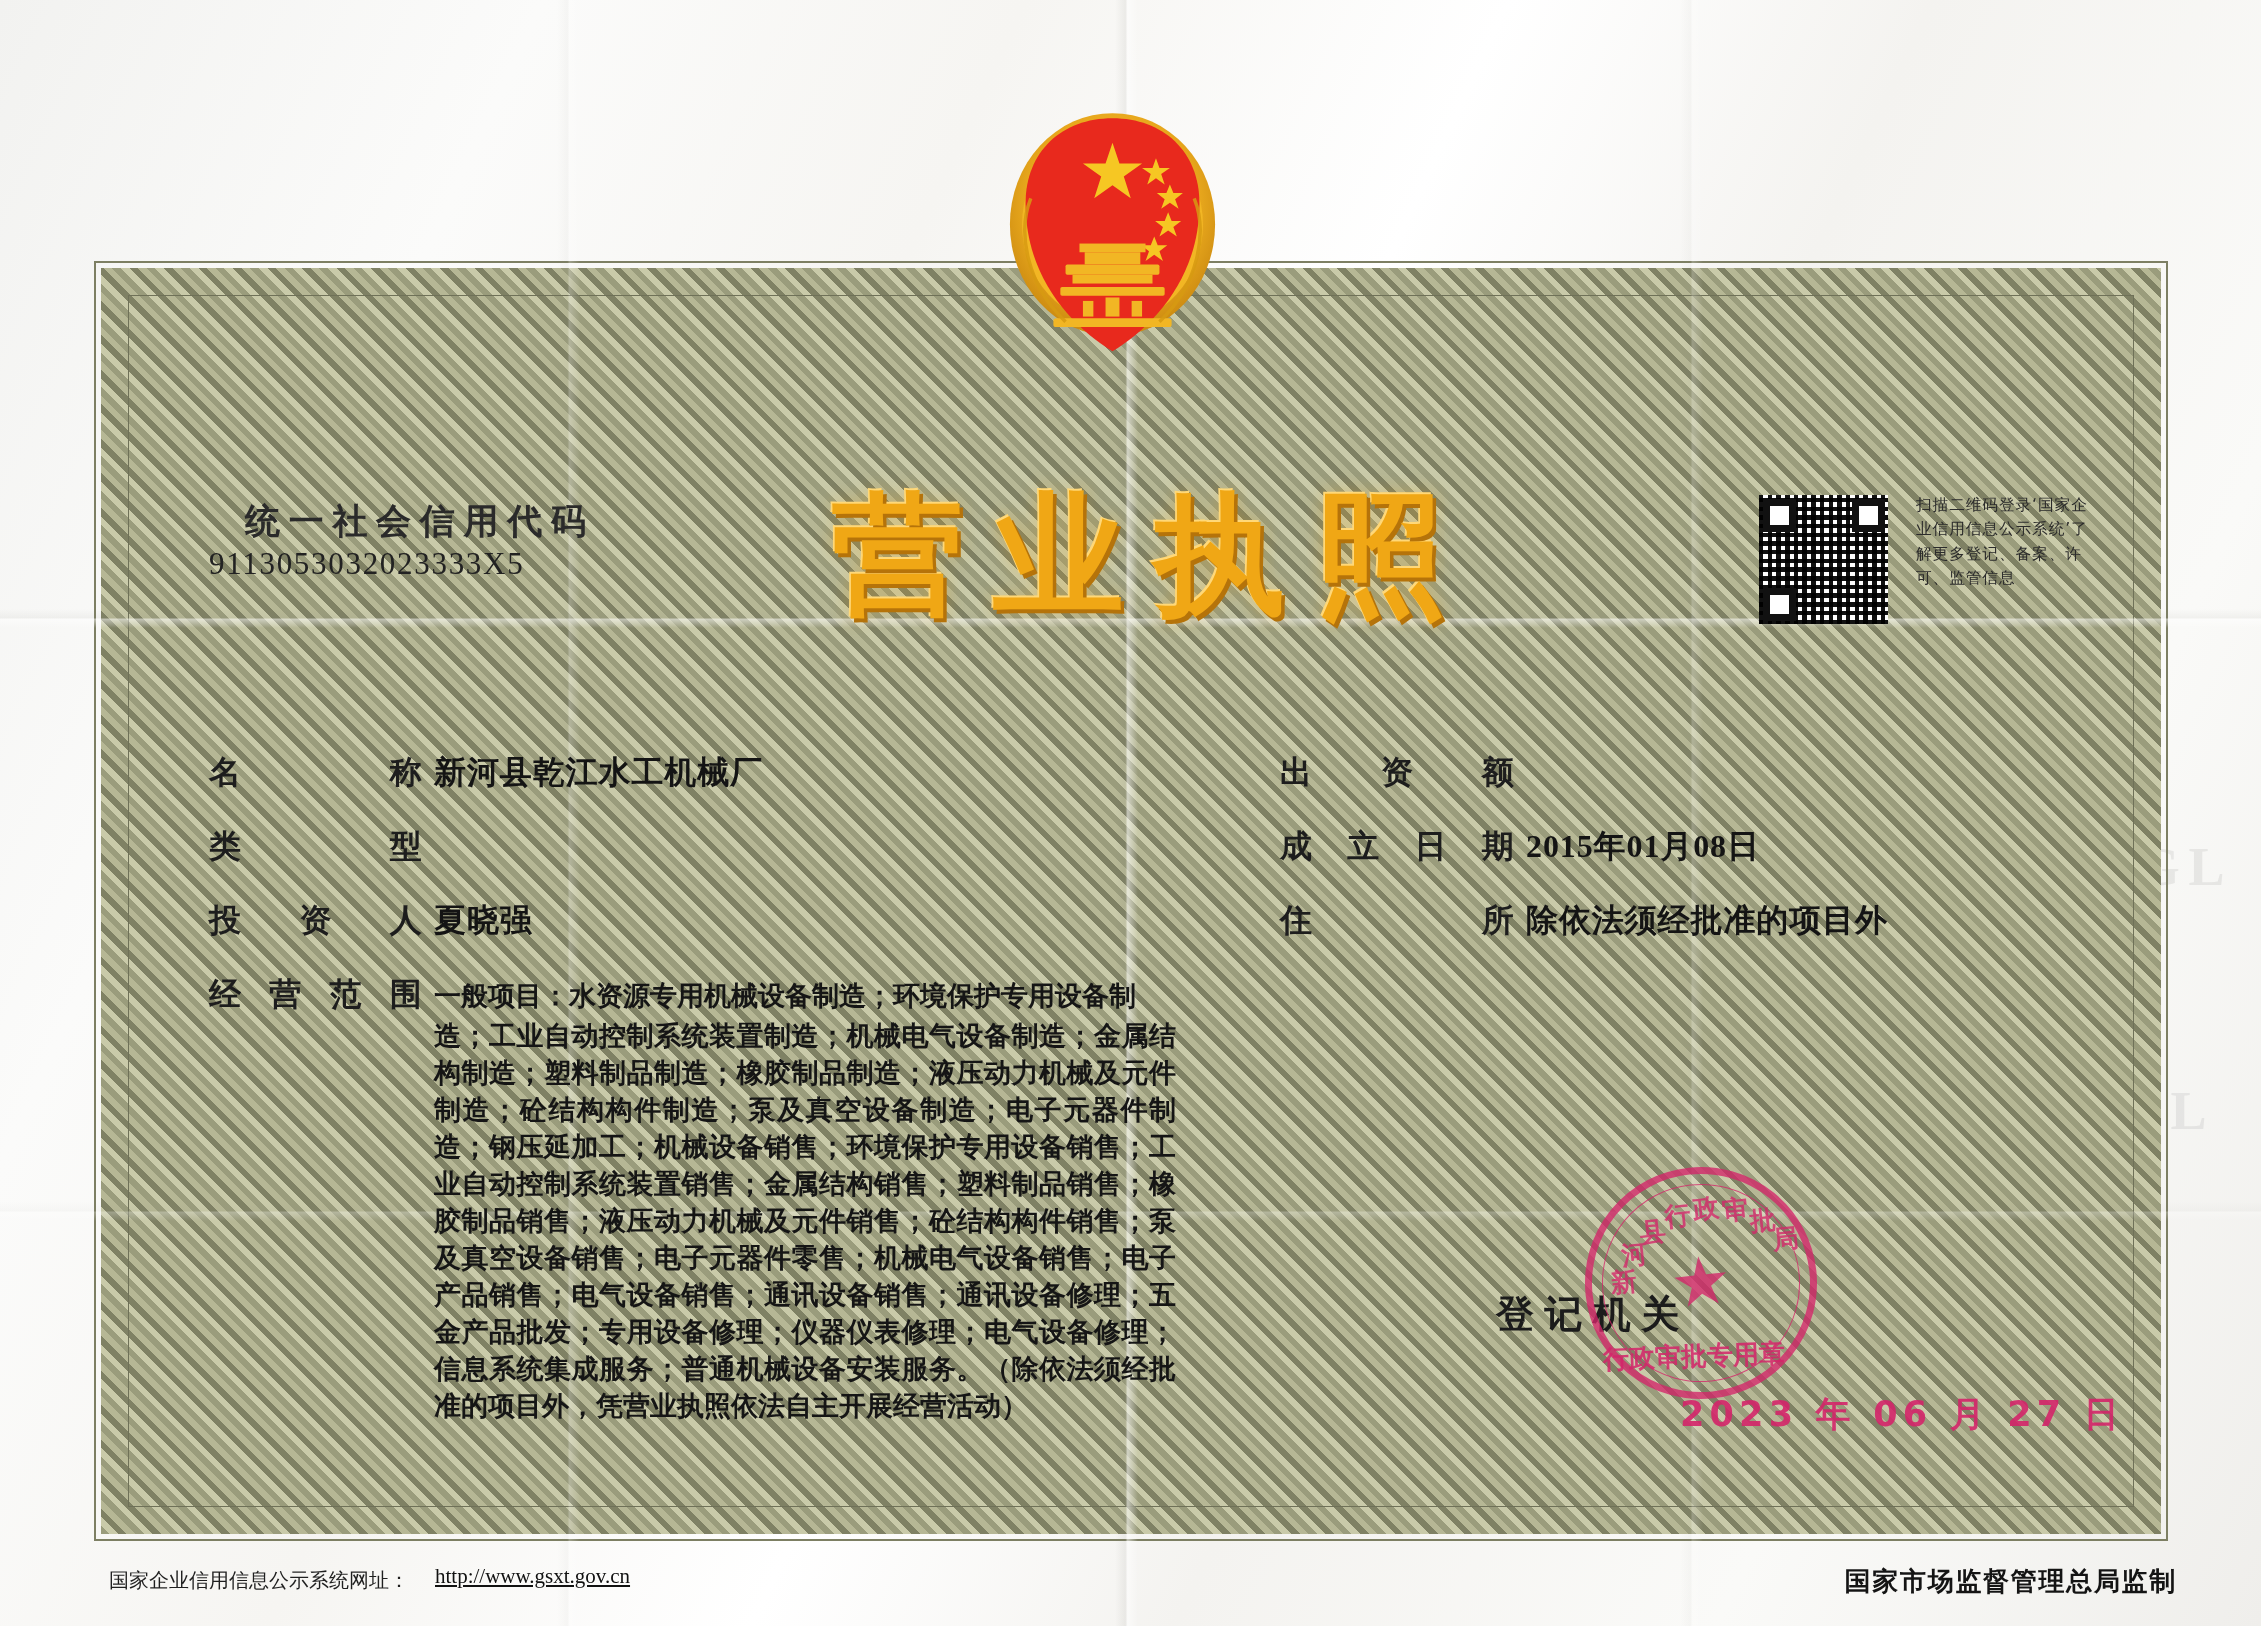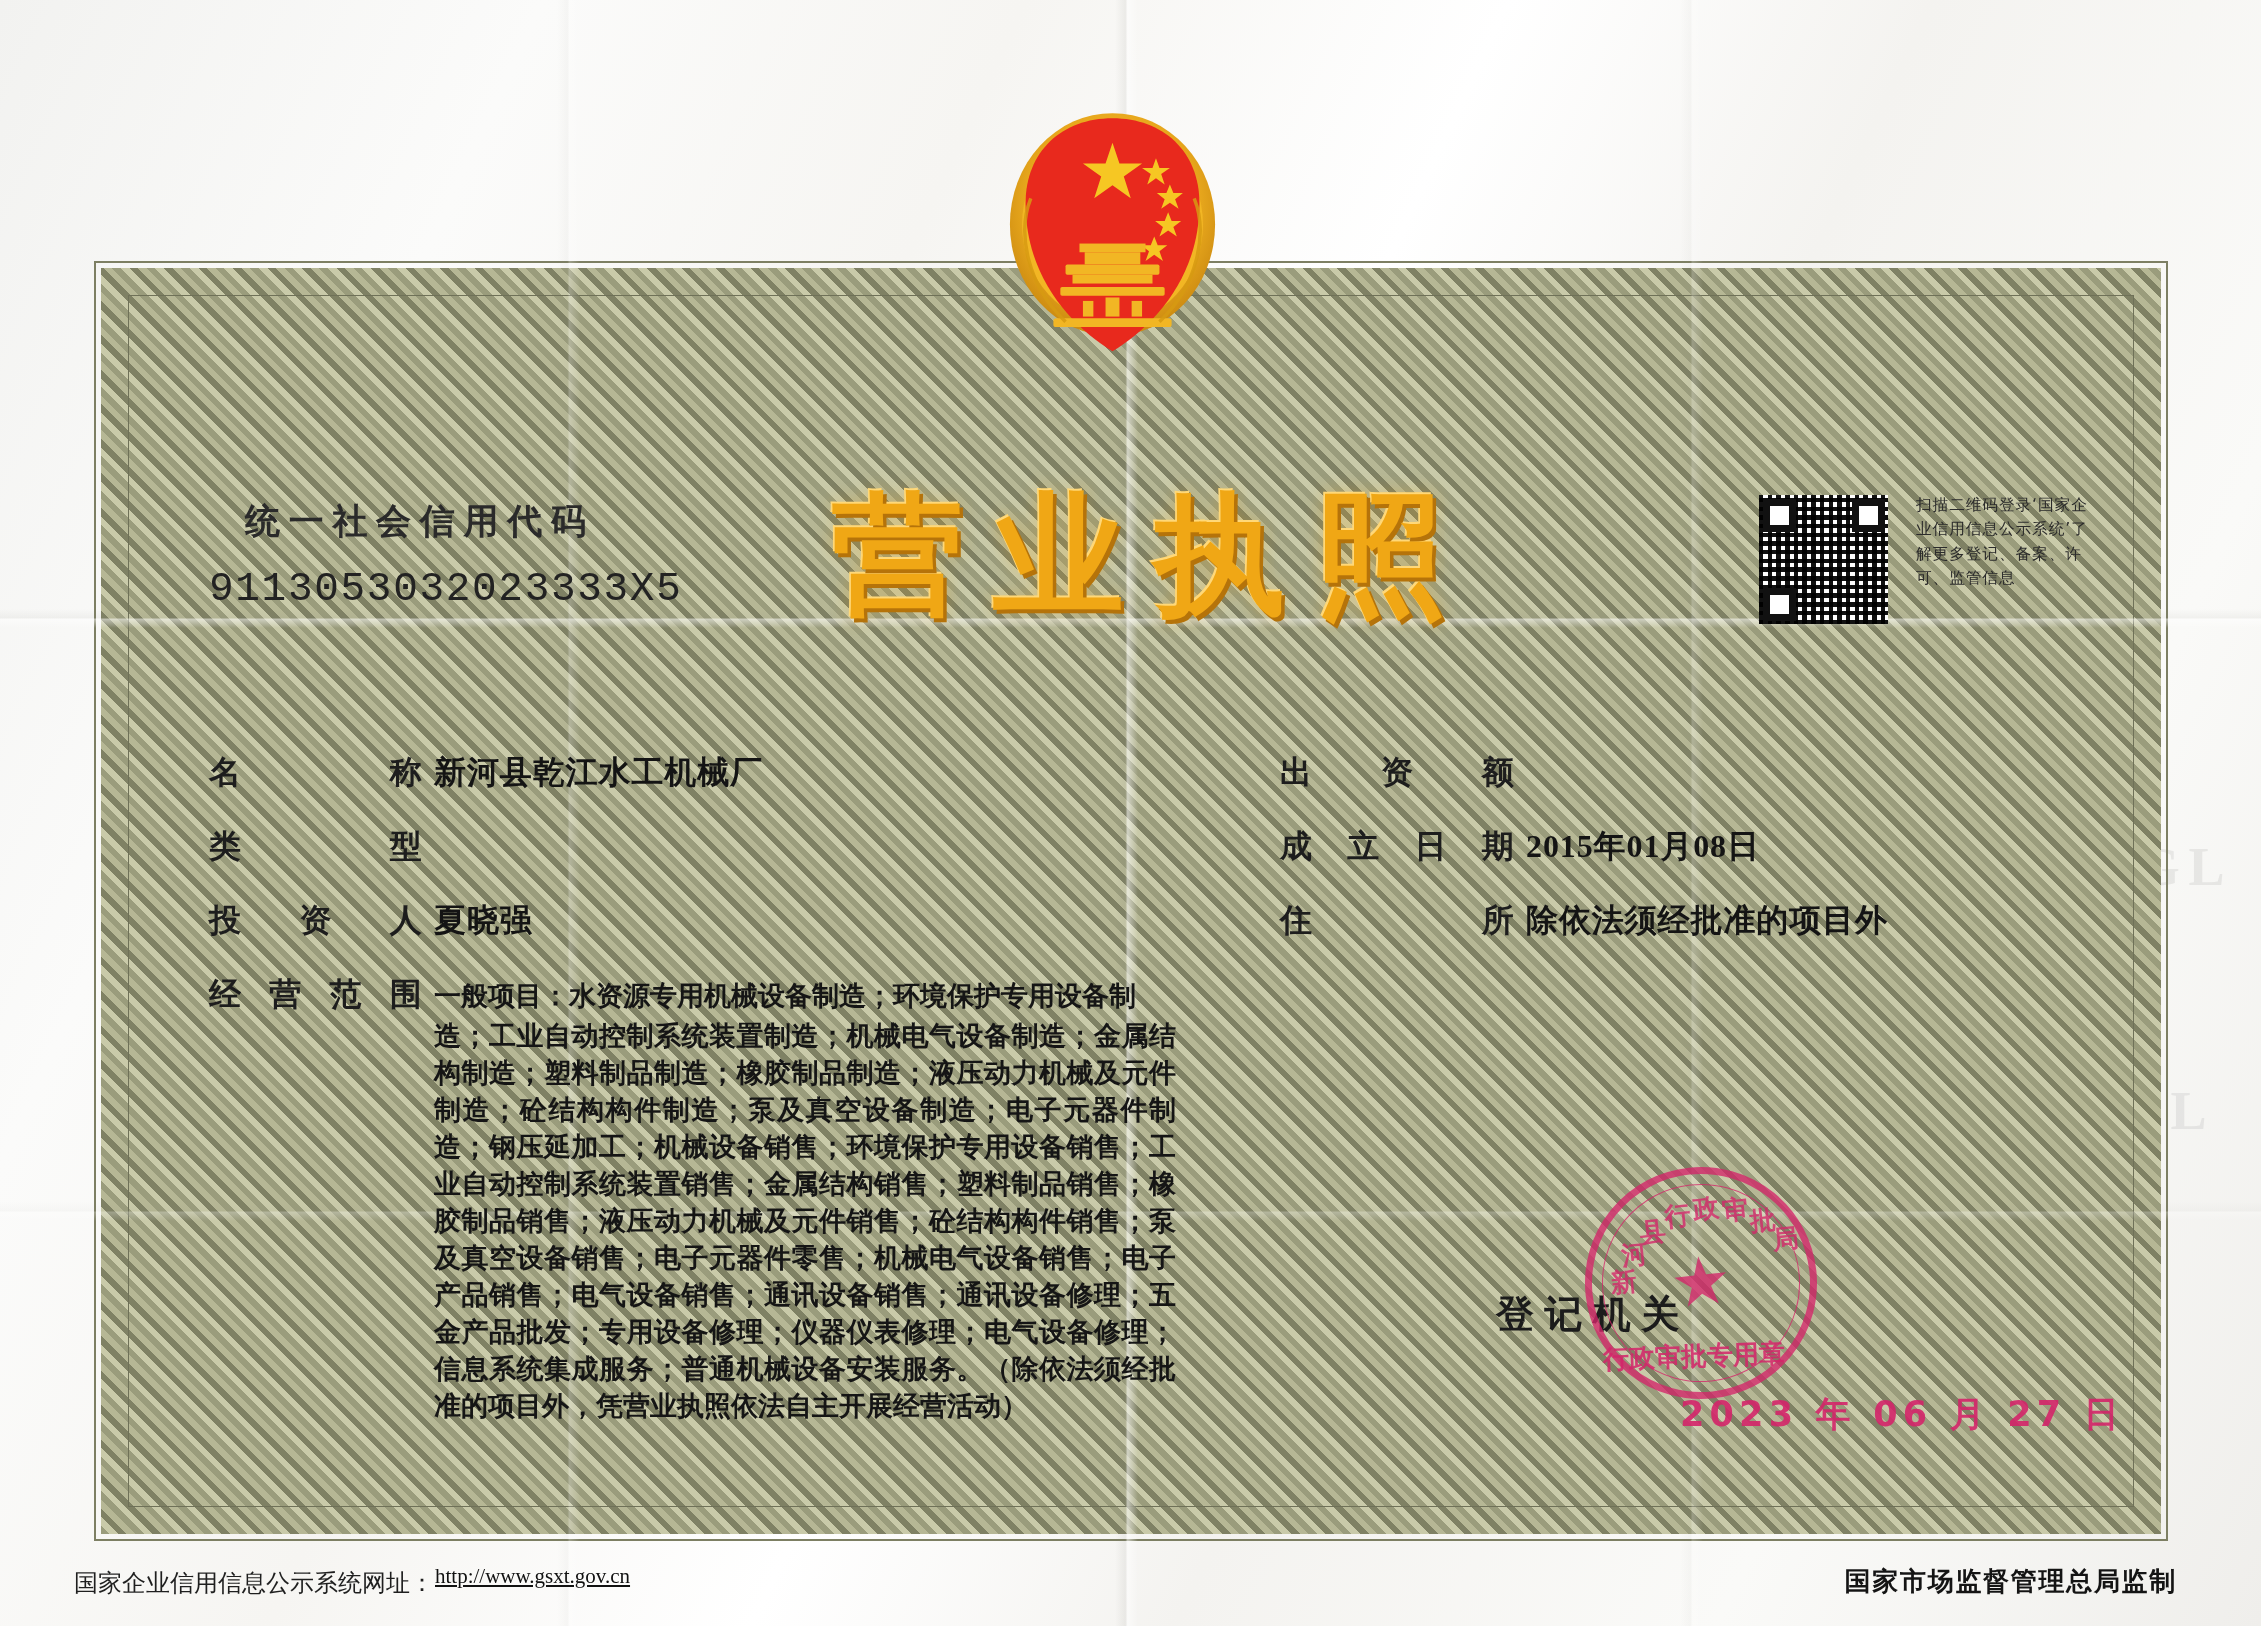"9113053032023333X5" #code-value { font-family: Liberation Mono, monospace -> Liberation Serif, serif; font-size: 41px -> 31px; margin-top: 21px -> 1px }
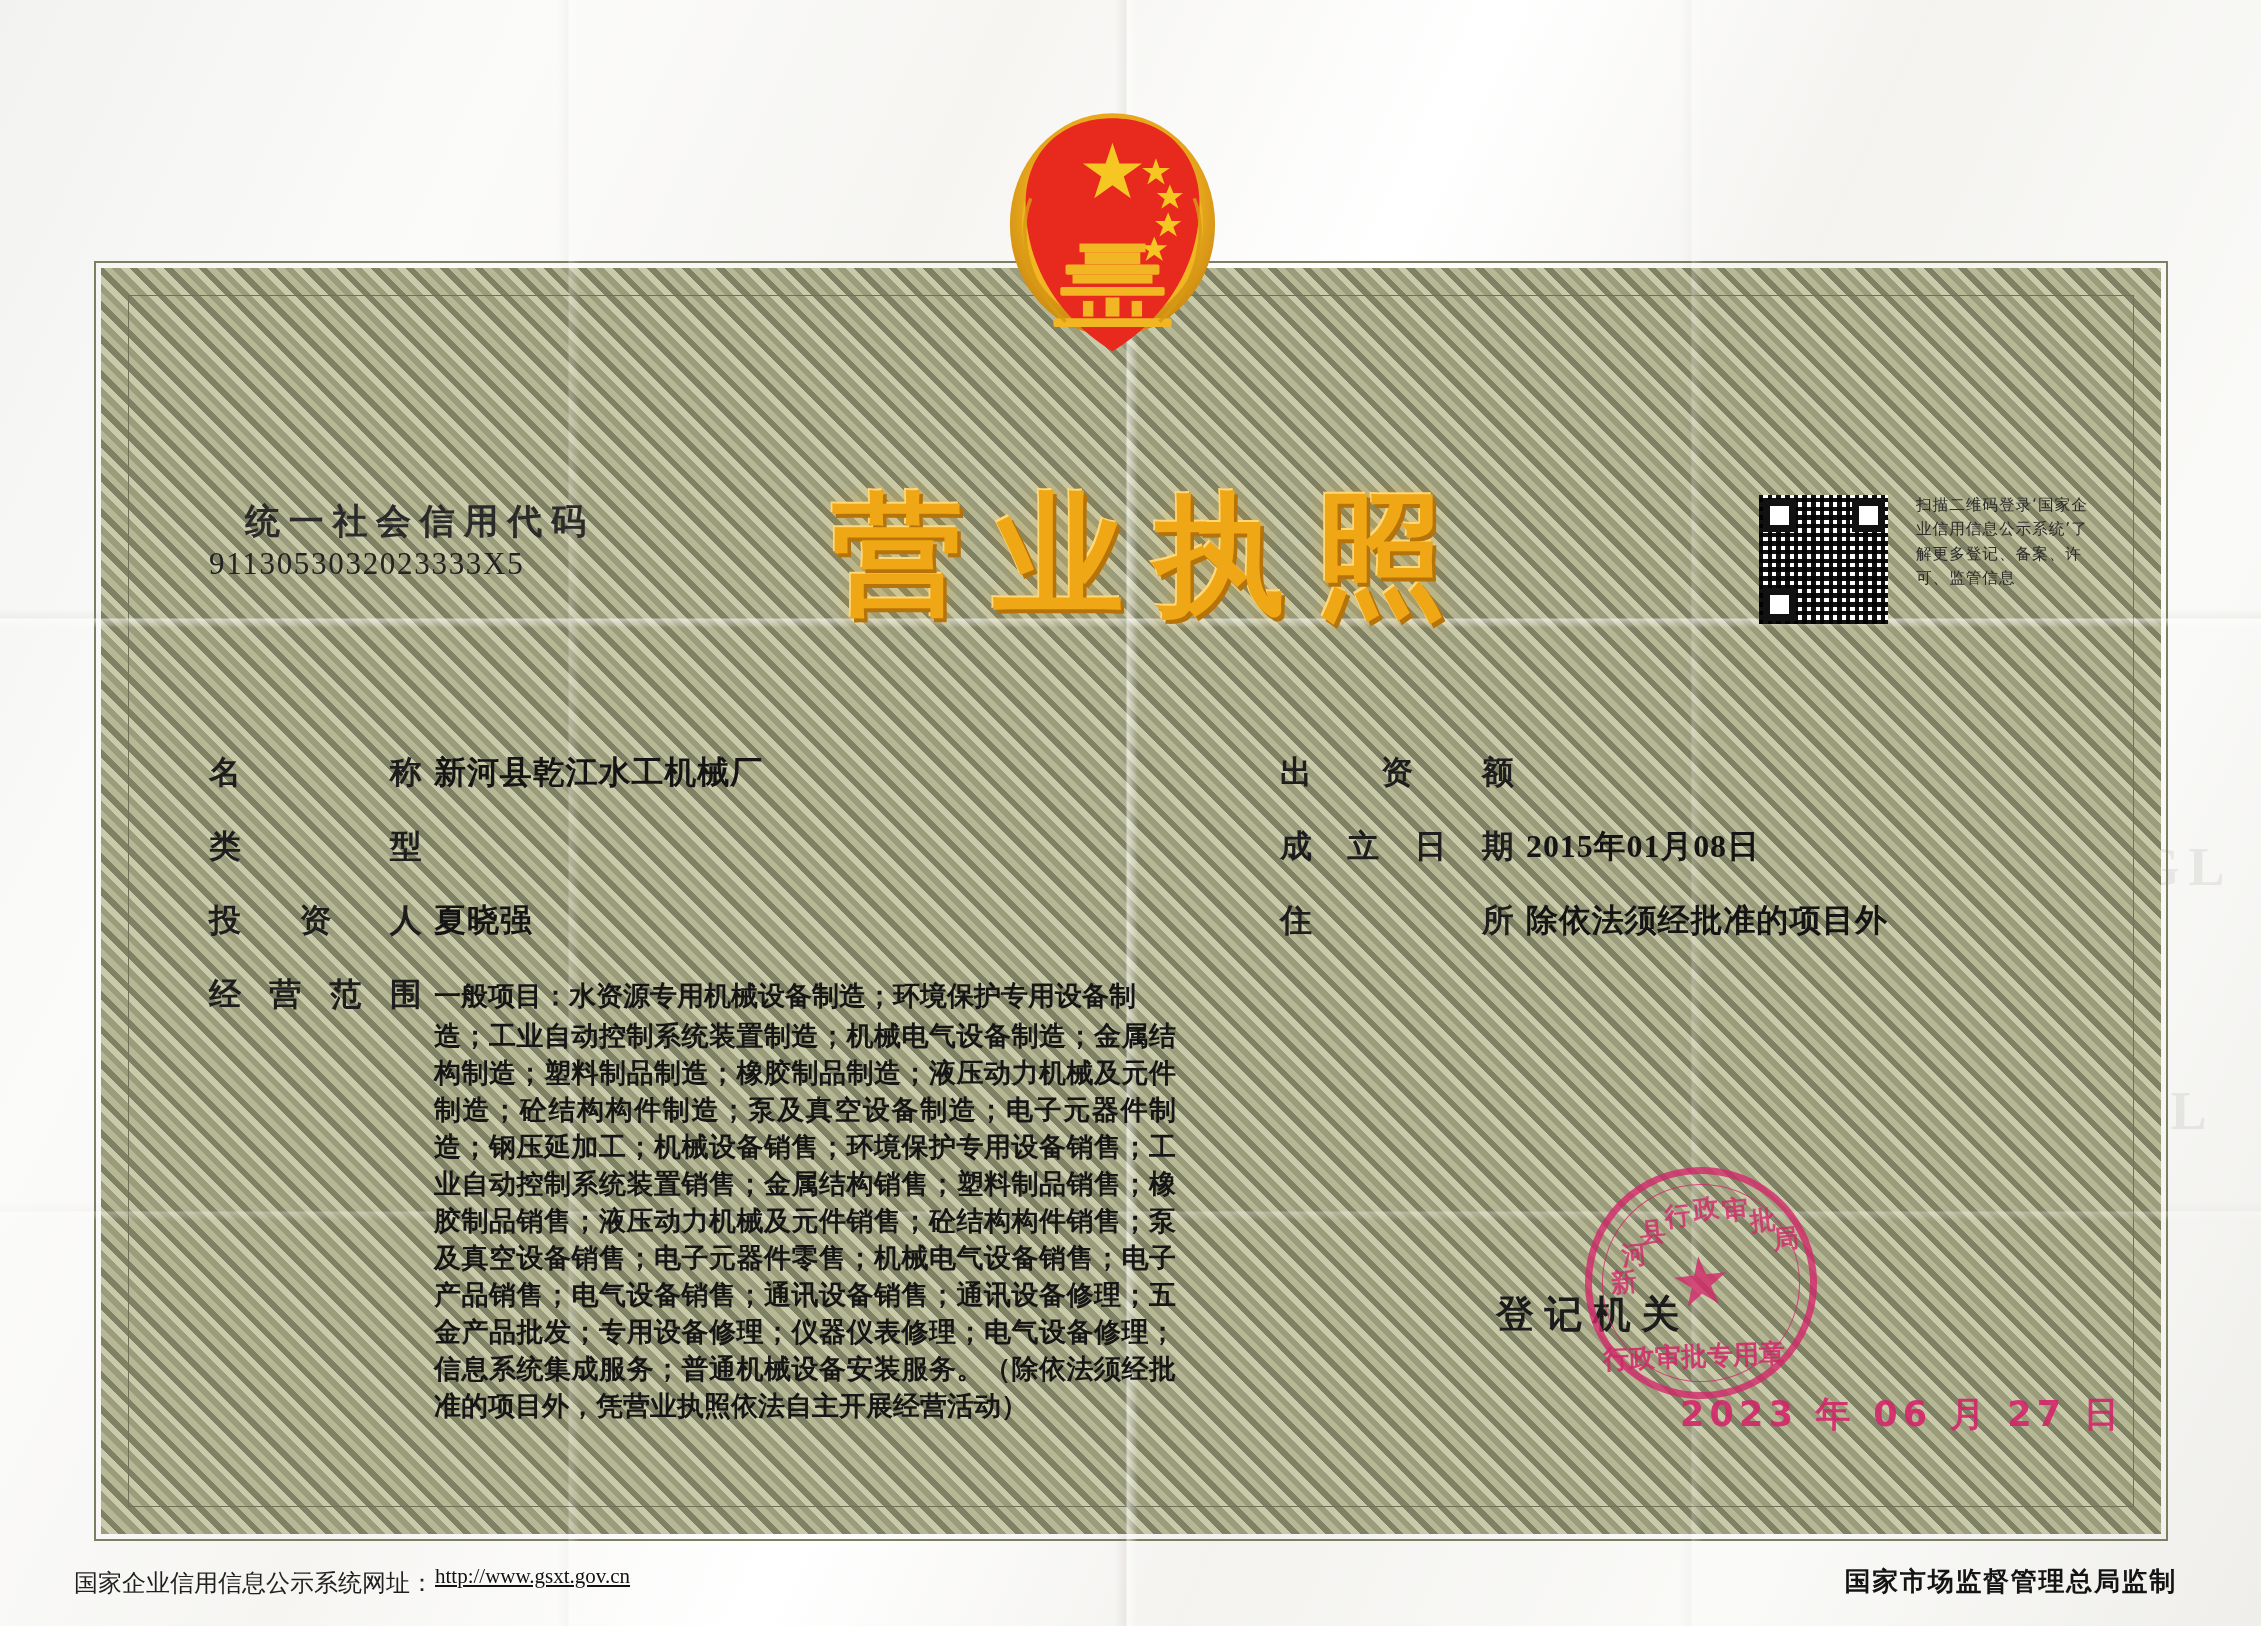"国家企业信用信息公示系统网址：" #footer-left { font-size: 24px -> 20px; left: 74px -> 109px }
